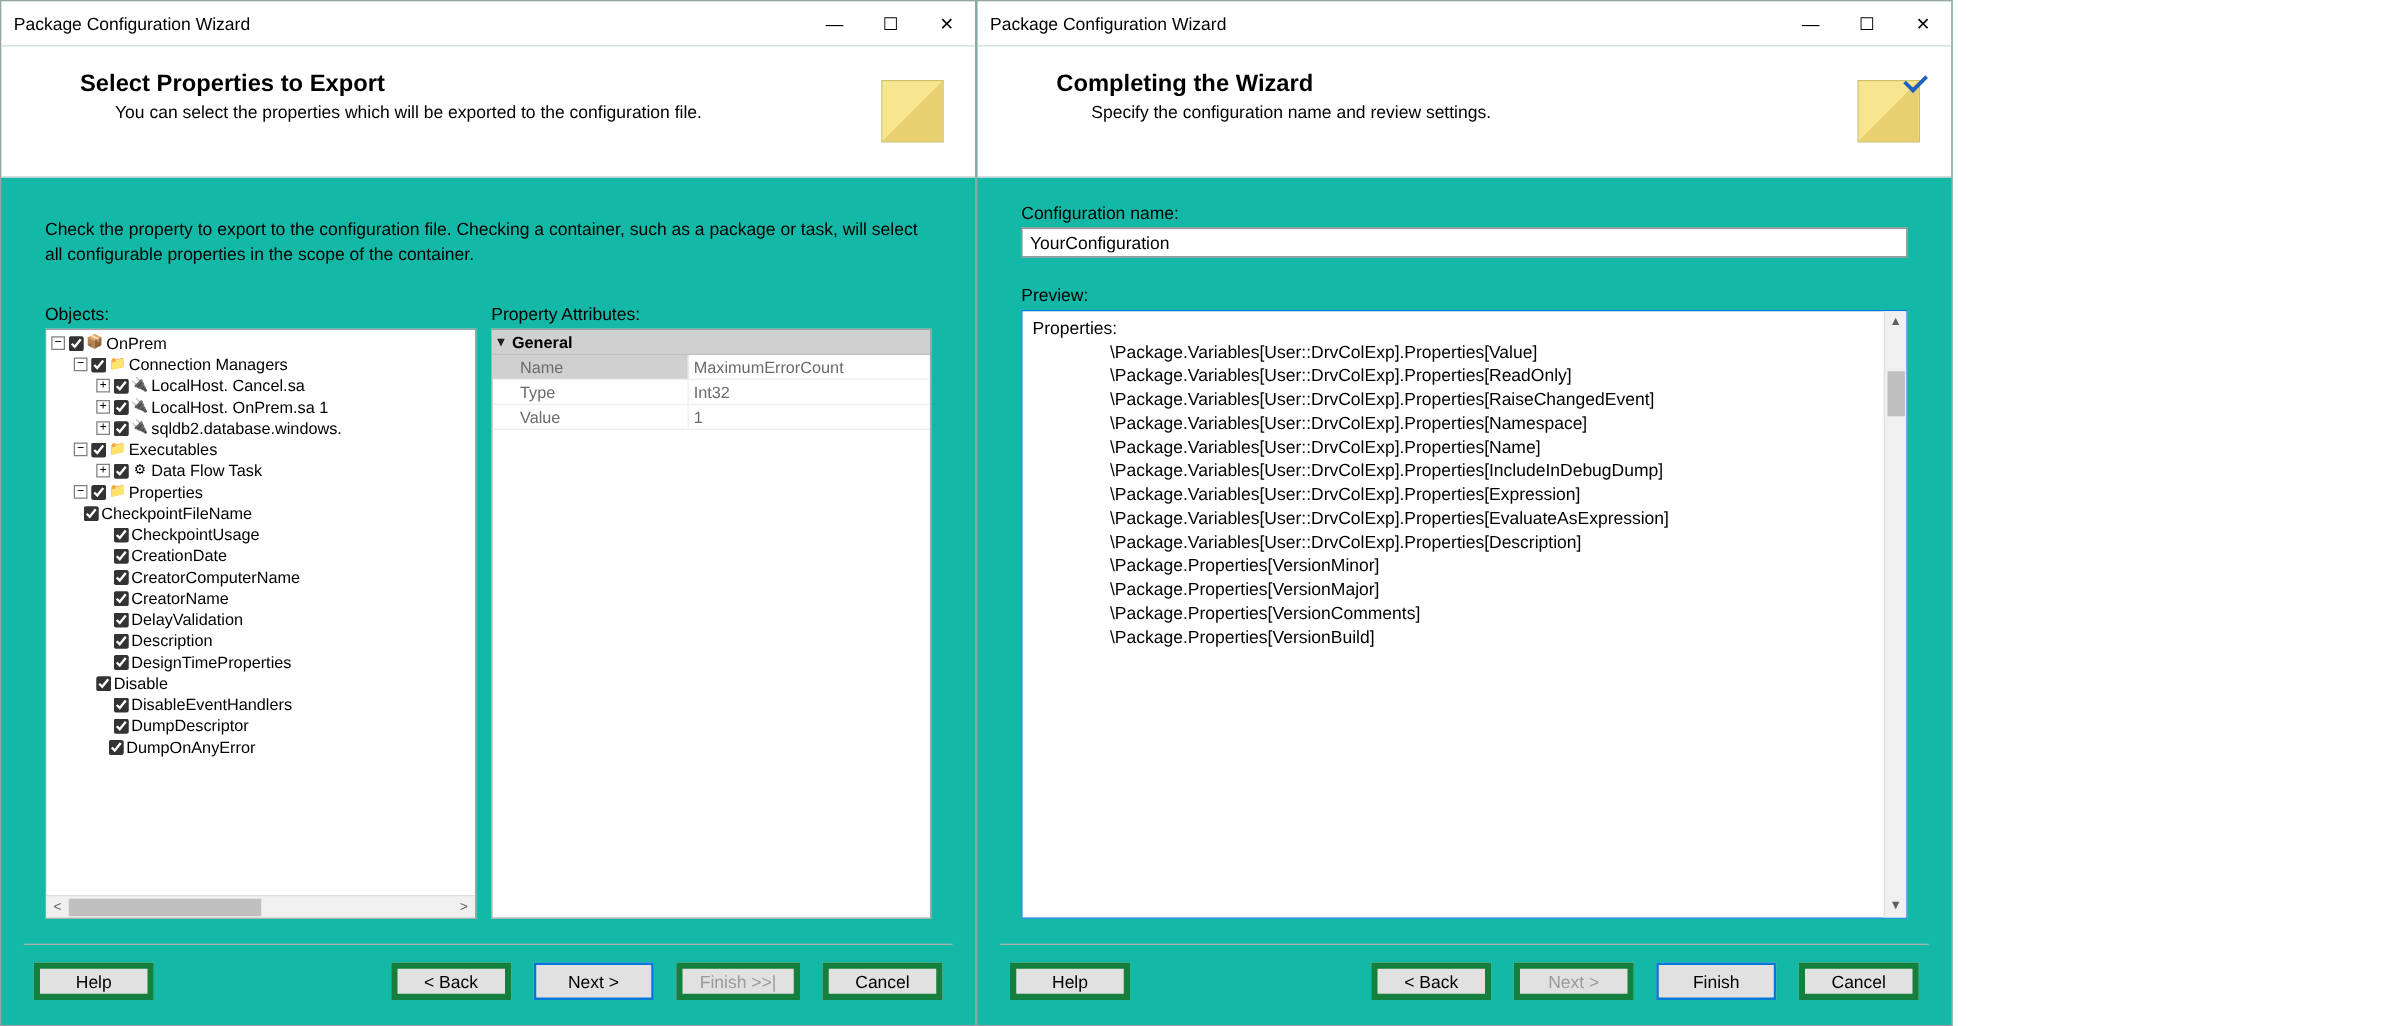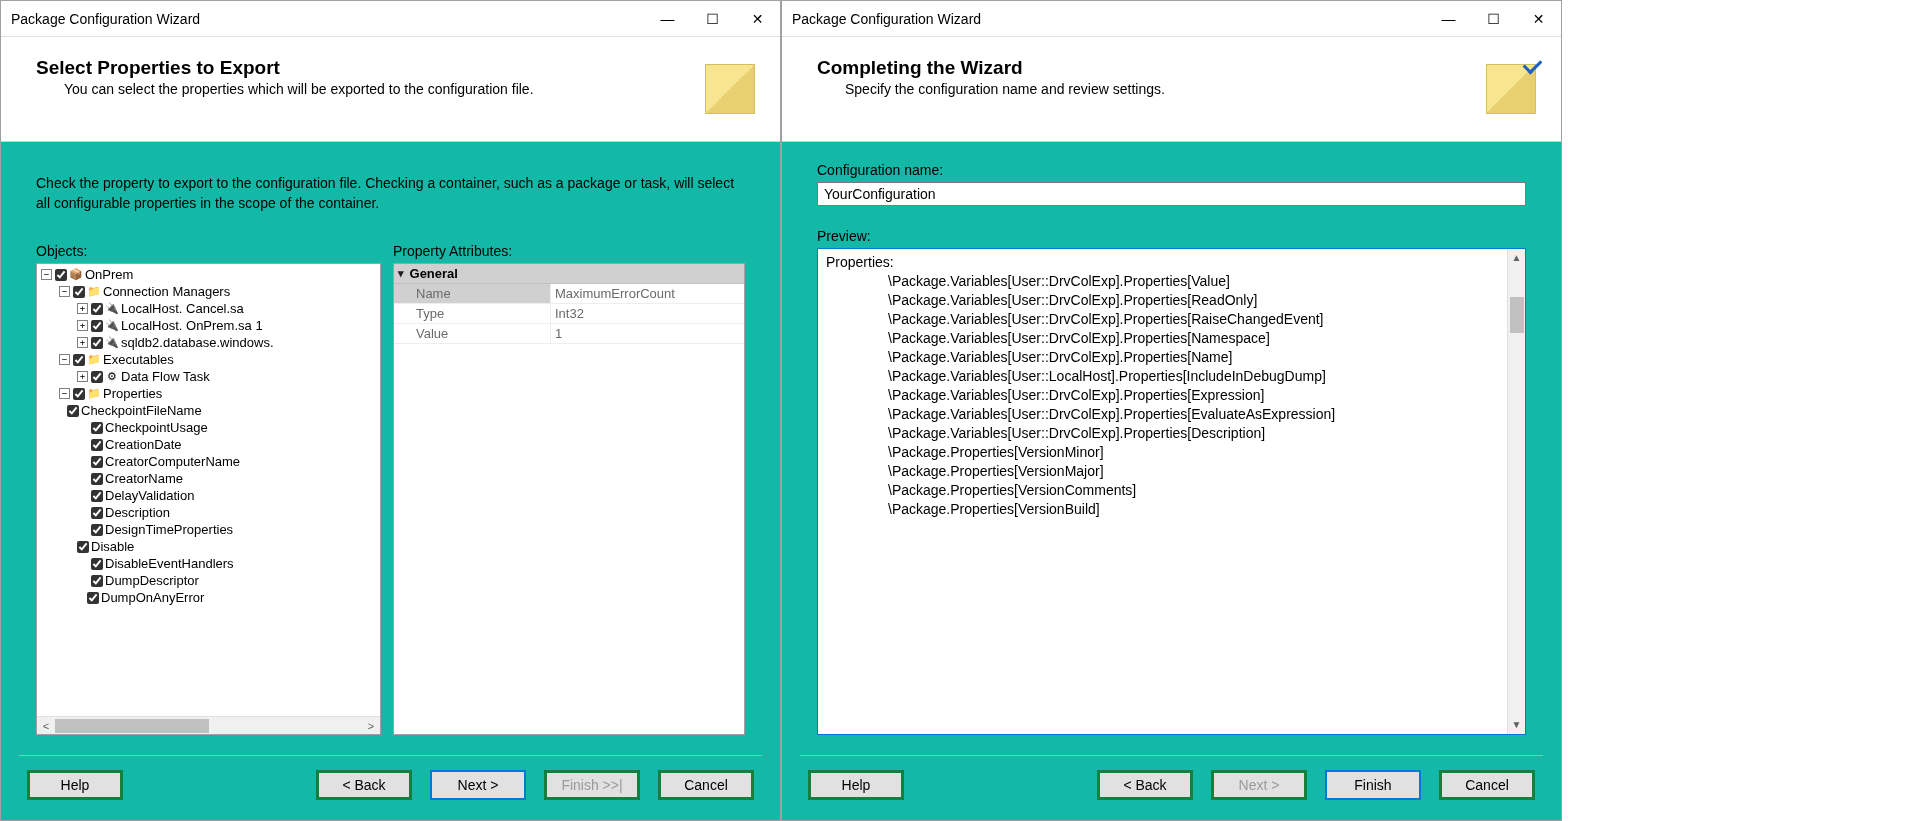"Select Properties to Export" .header-text { margin-left: none -> 28px }
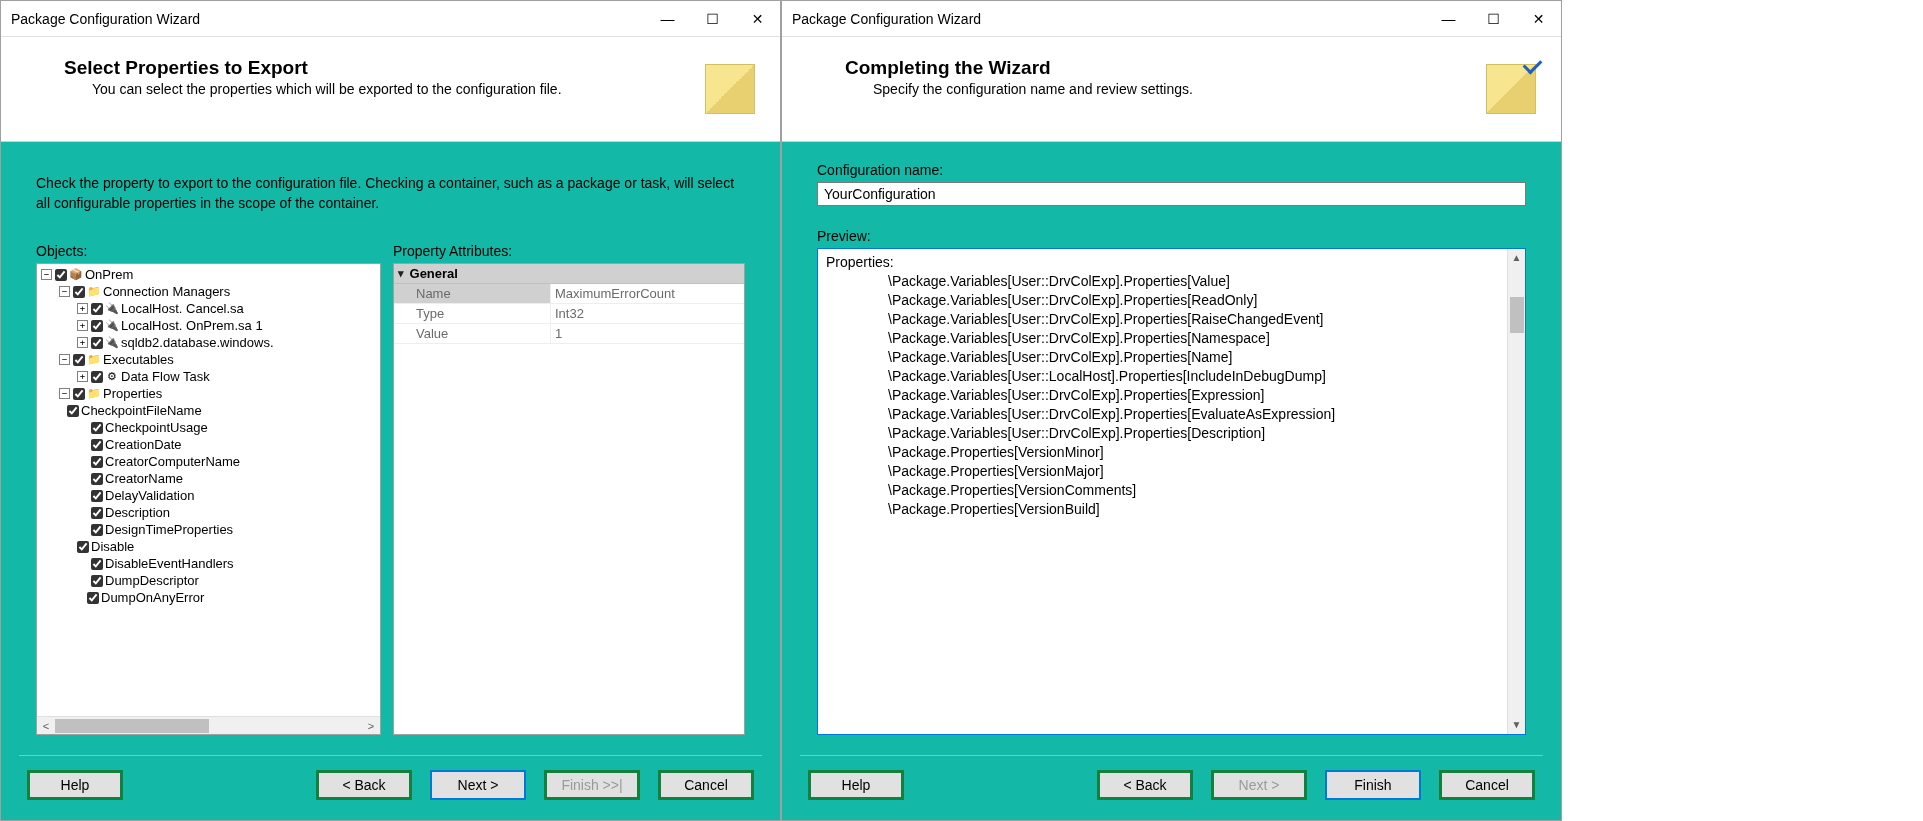"\Package.Variables[User::LocalHost].Prop" div.preview-line { text: User::LocalHost -> User::DrvColExp }
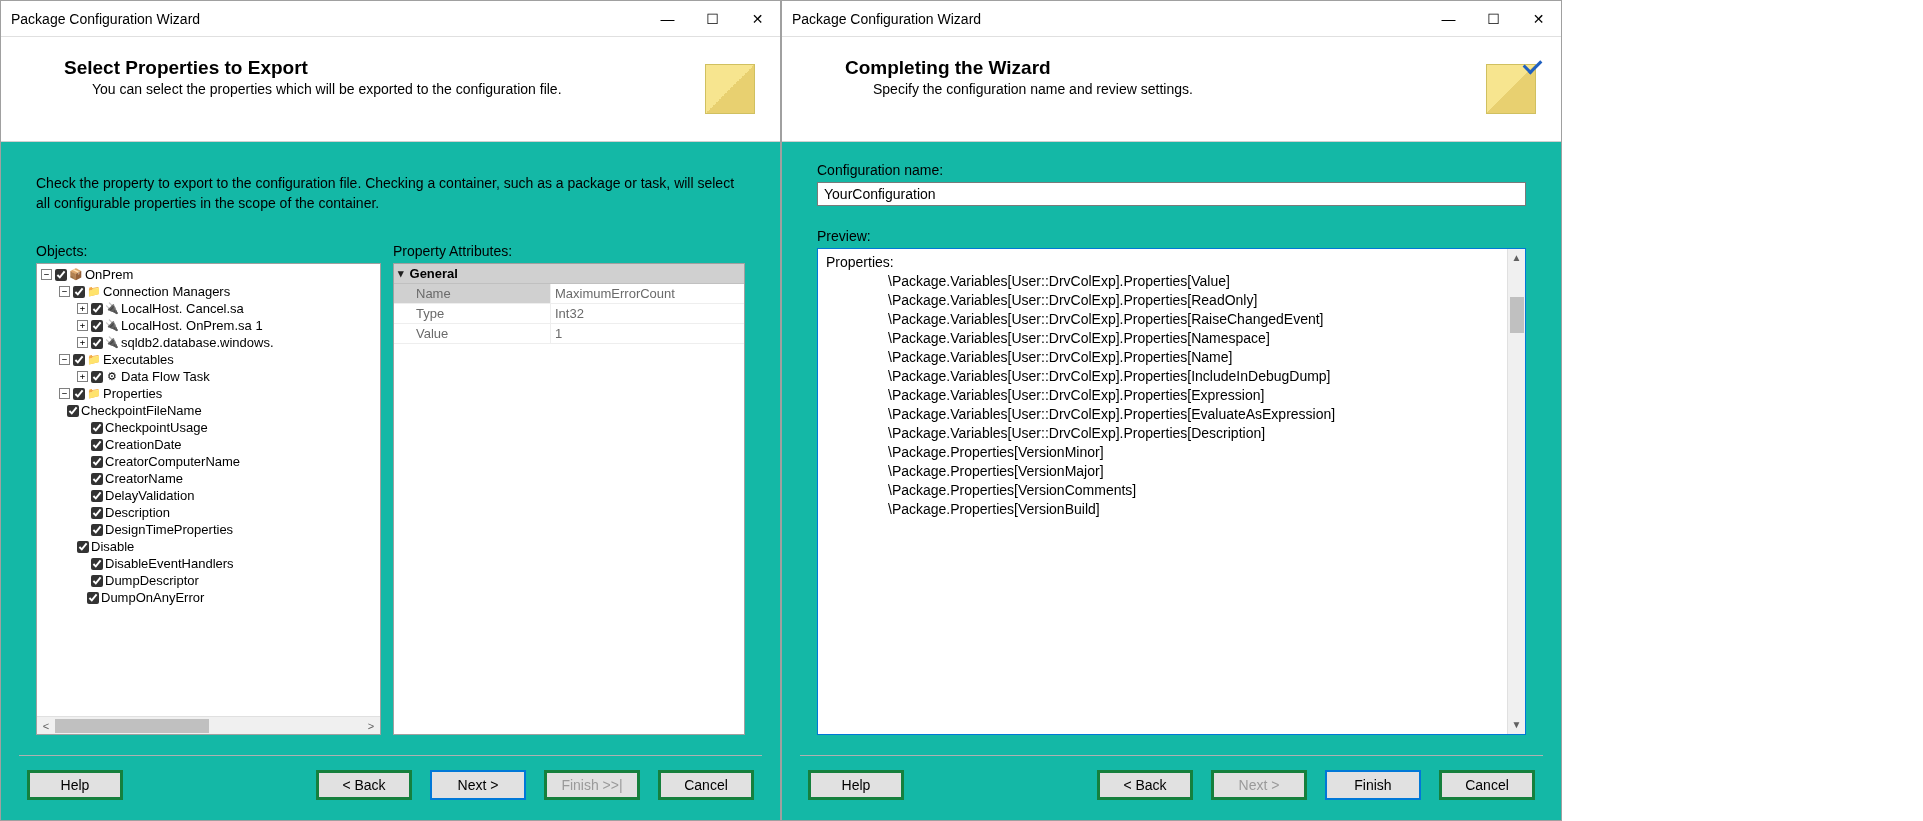"Help" .btn { border: 3px solid #15803d -> 5px solid #15803d }
